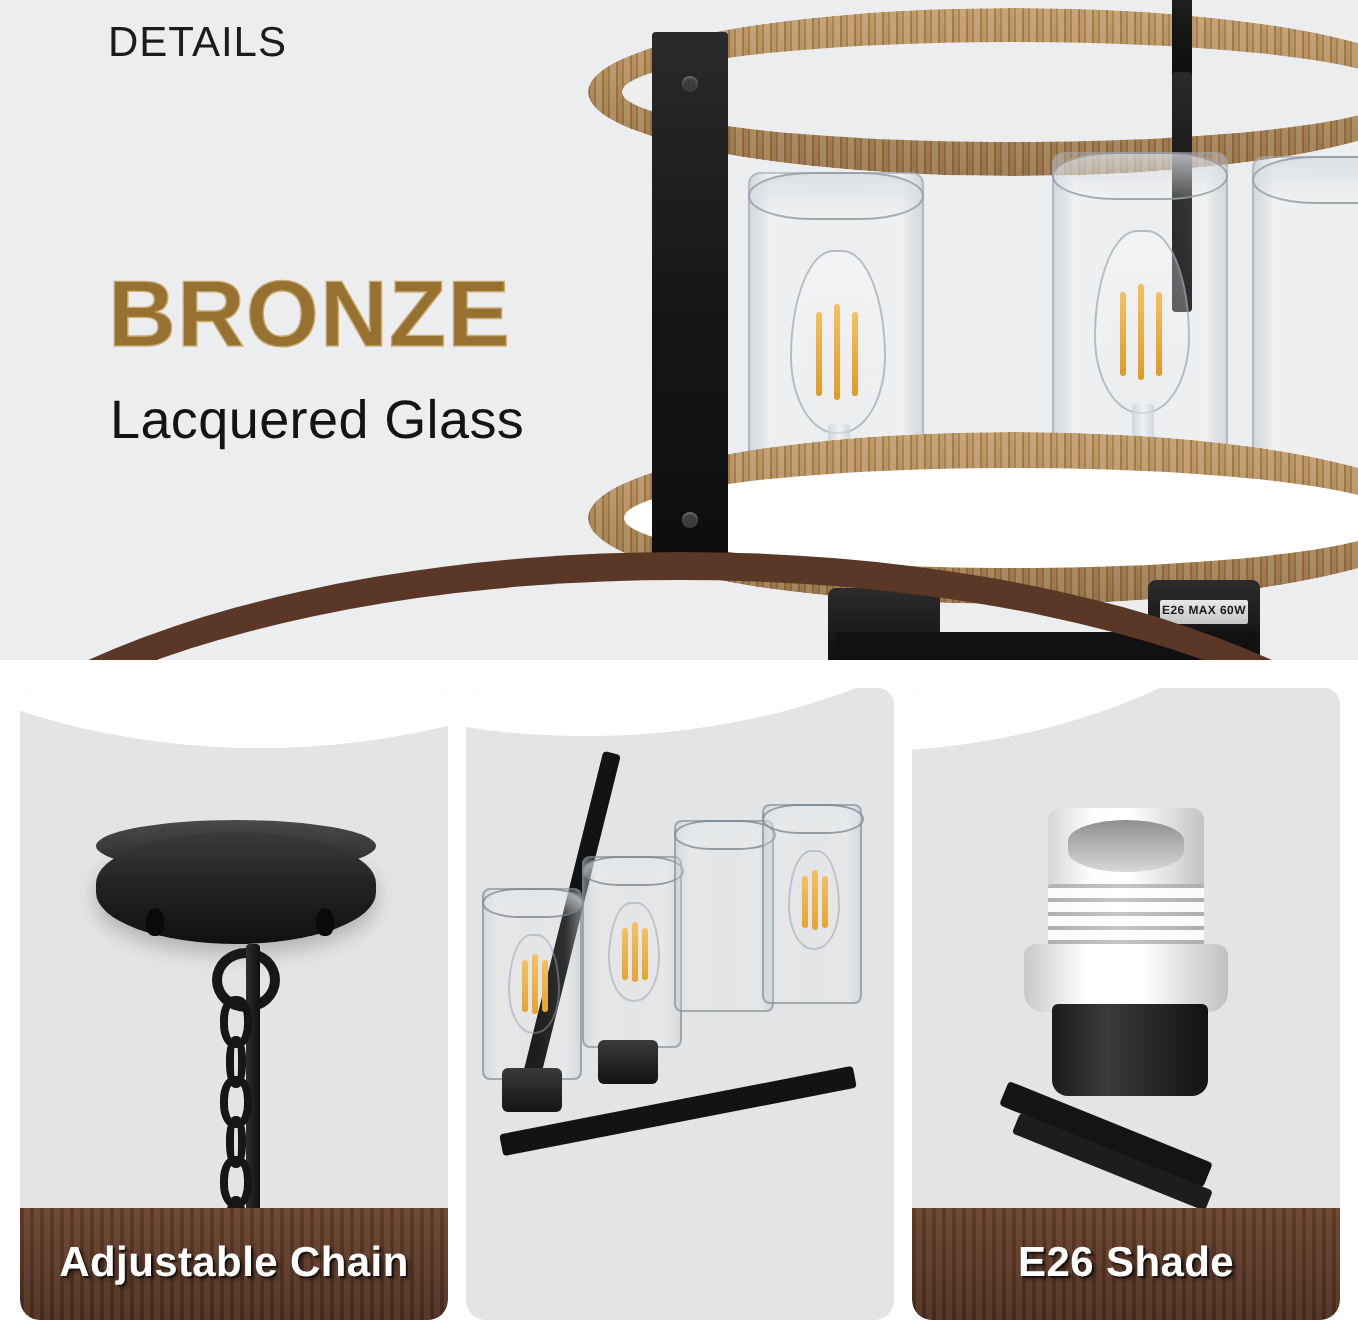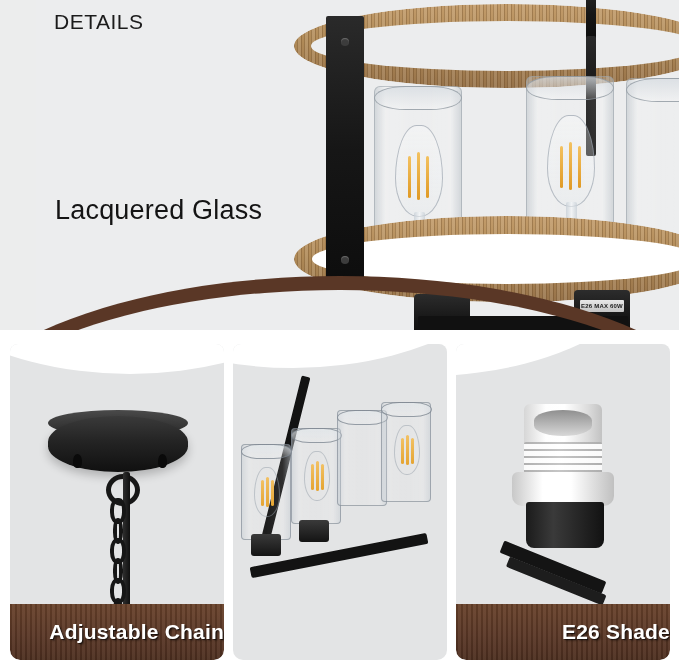"BRONZE" div { html: none -> <div>BRONZE</div> }
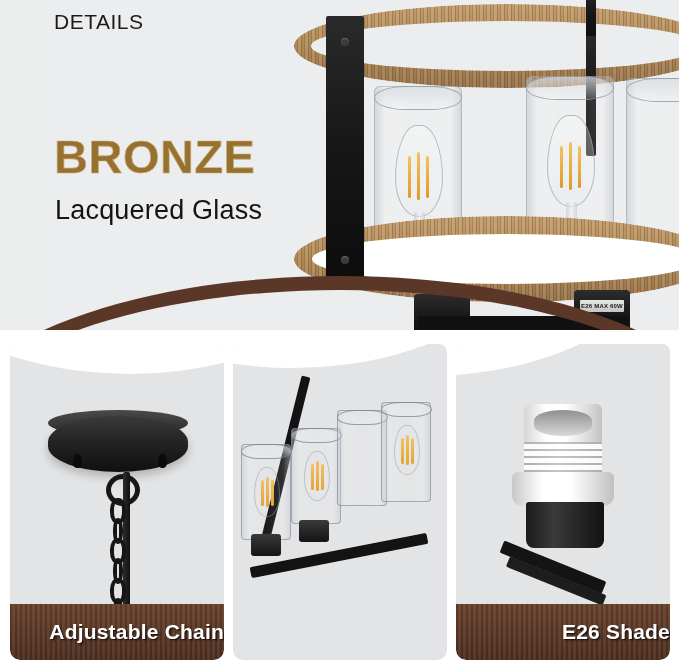"Adjustable Chain" .caption { justify-content: flex-end -> center }
